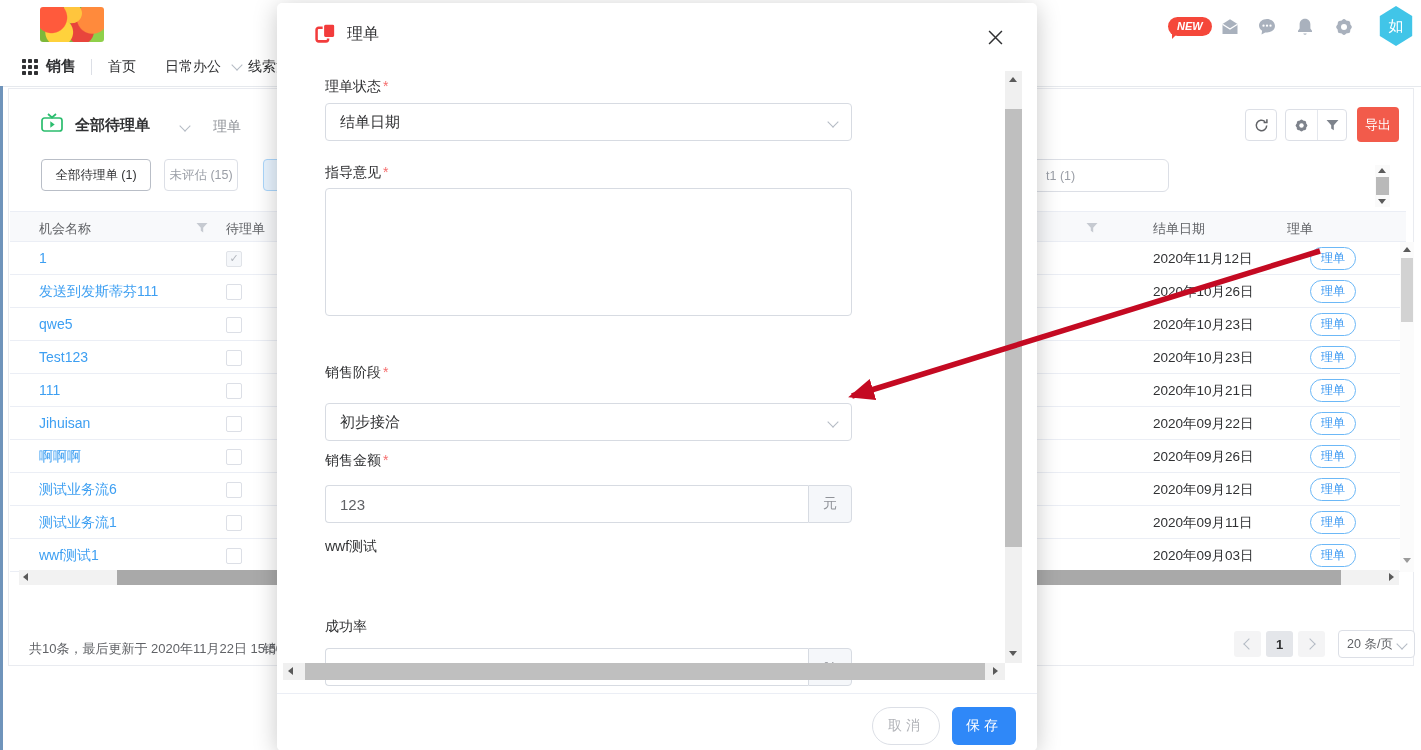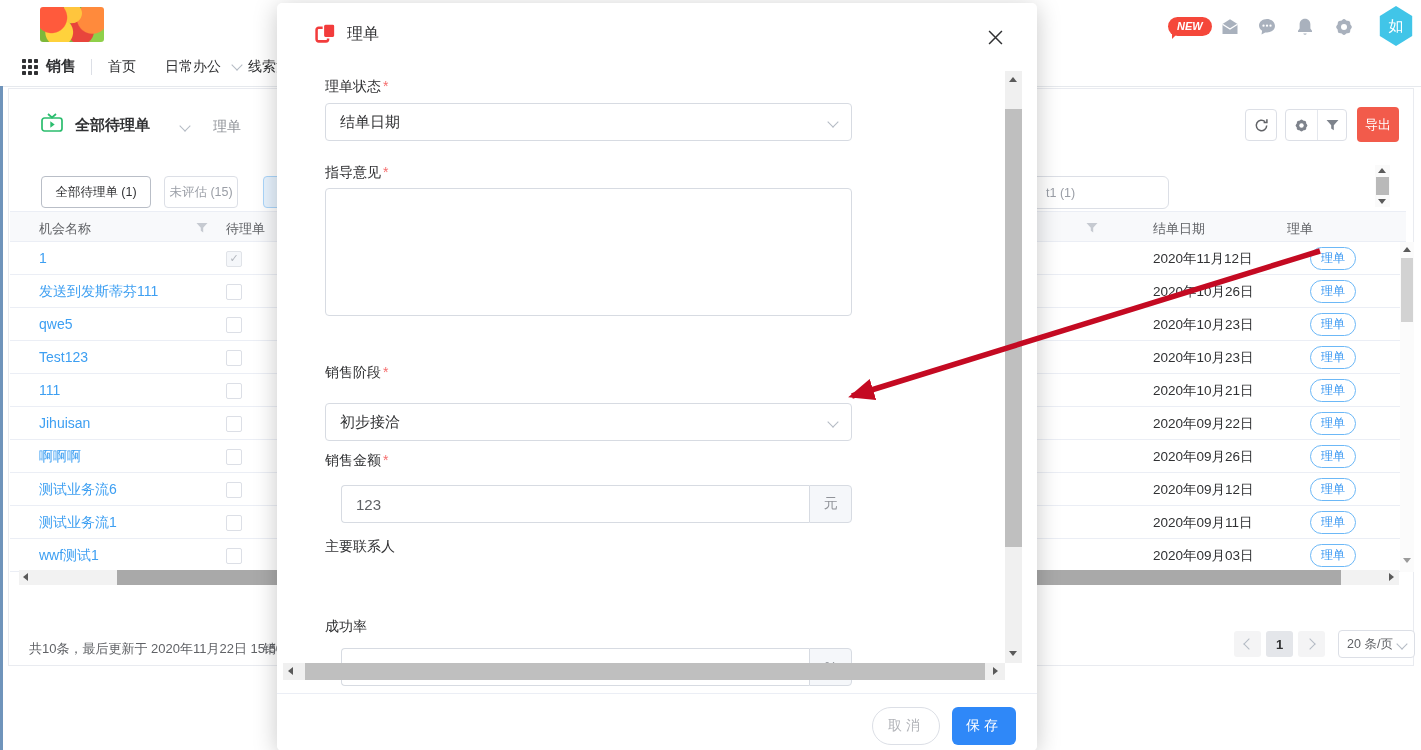"全部待理单 (1)" .chip { margin-top: 17px -> none }
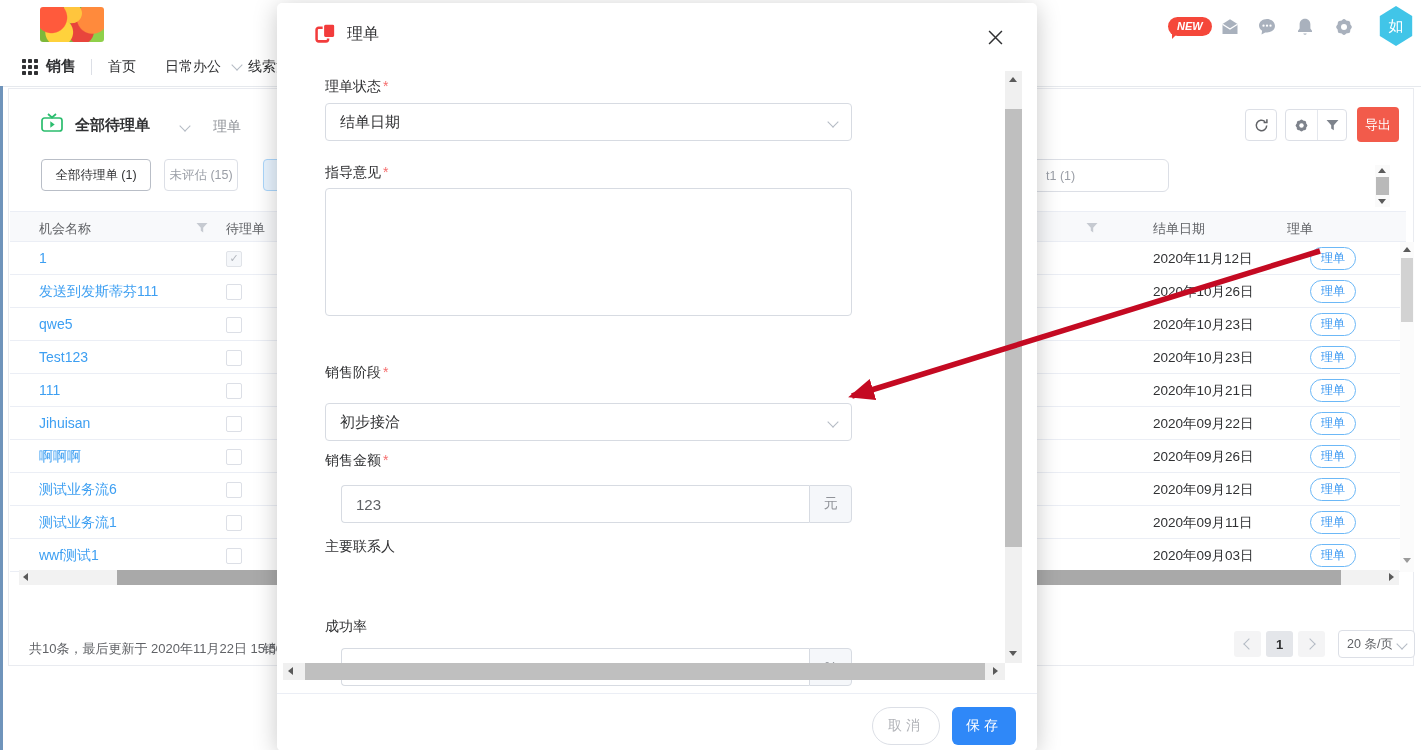"123" .igroup input { margin-left: 16px -> none }
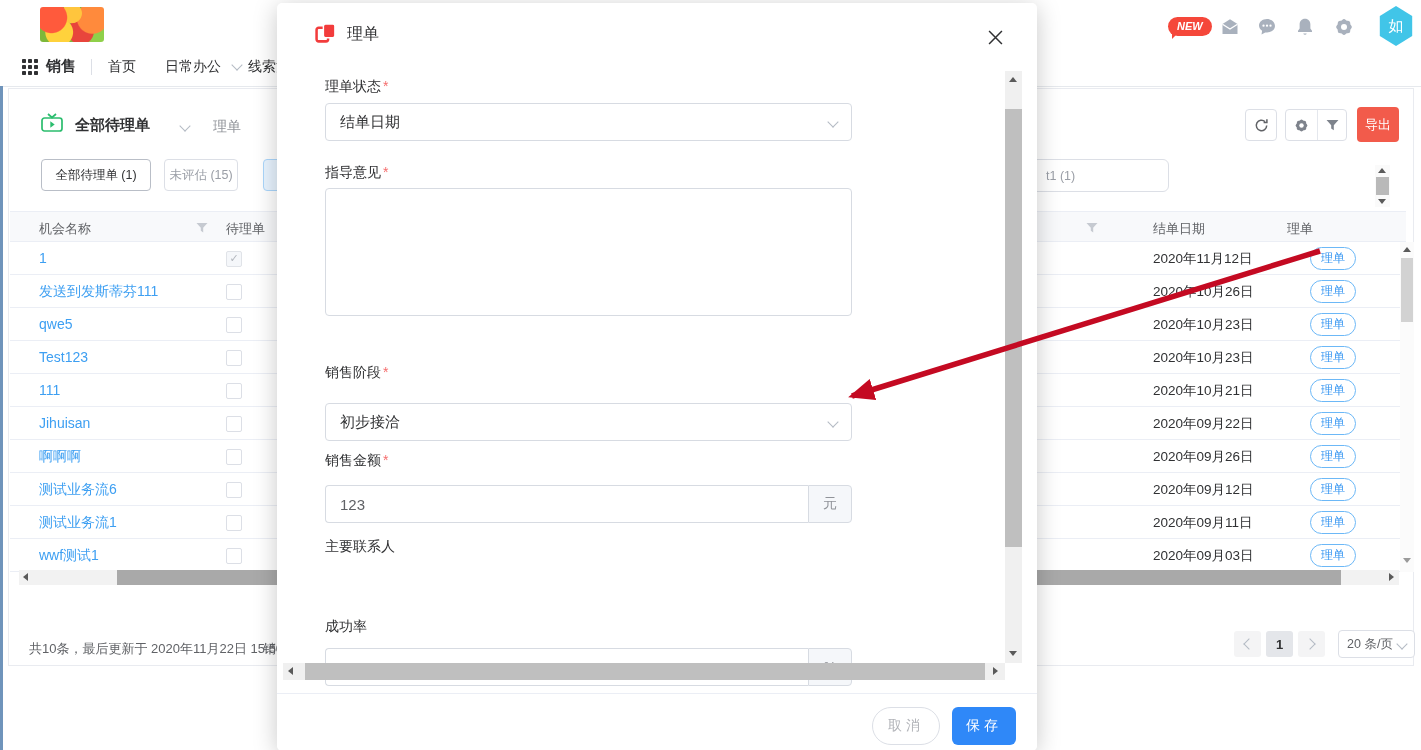"主要联系人" span.f-label { text: 主要联系人 -> wwf测试 }
